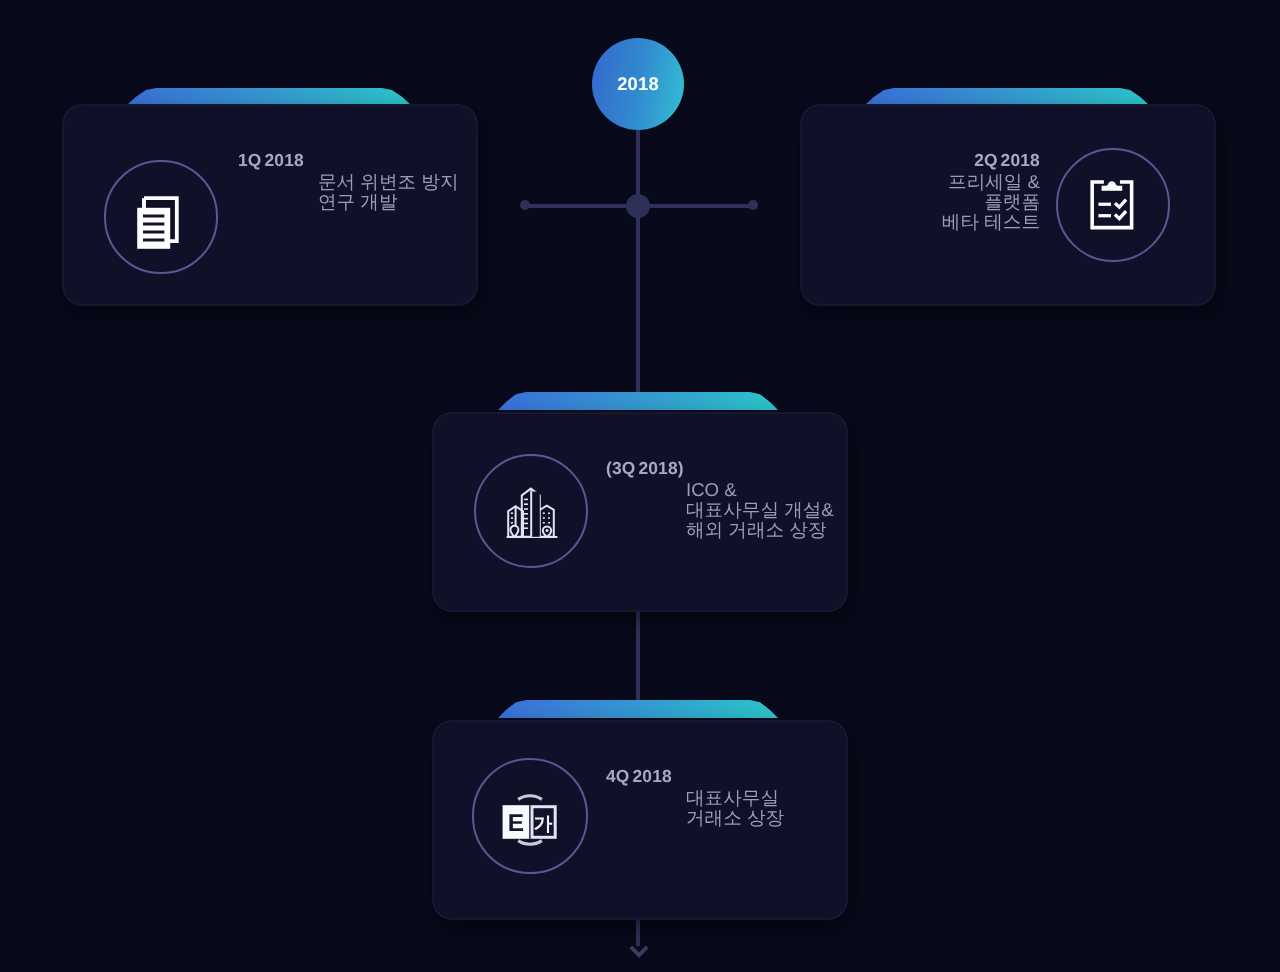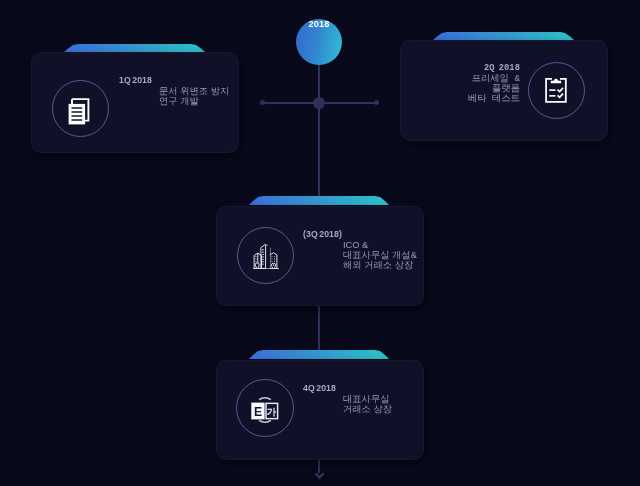"2018" .year { align-items: flex-start -> center }
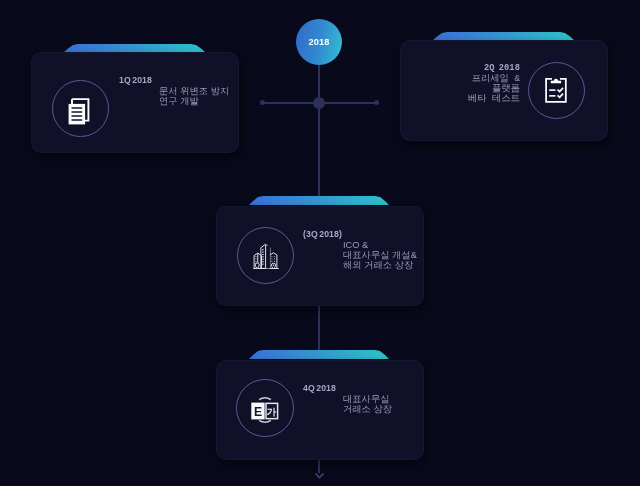"2Q 2018" div.cardwrap { font-family: Liberation Mono, monospace -> none; top: 32px -> 44px }
